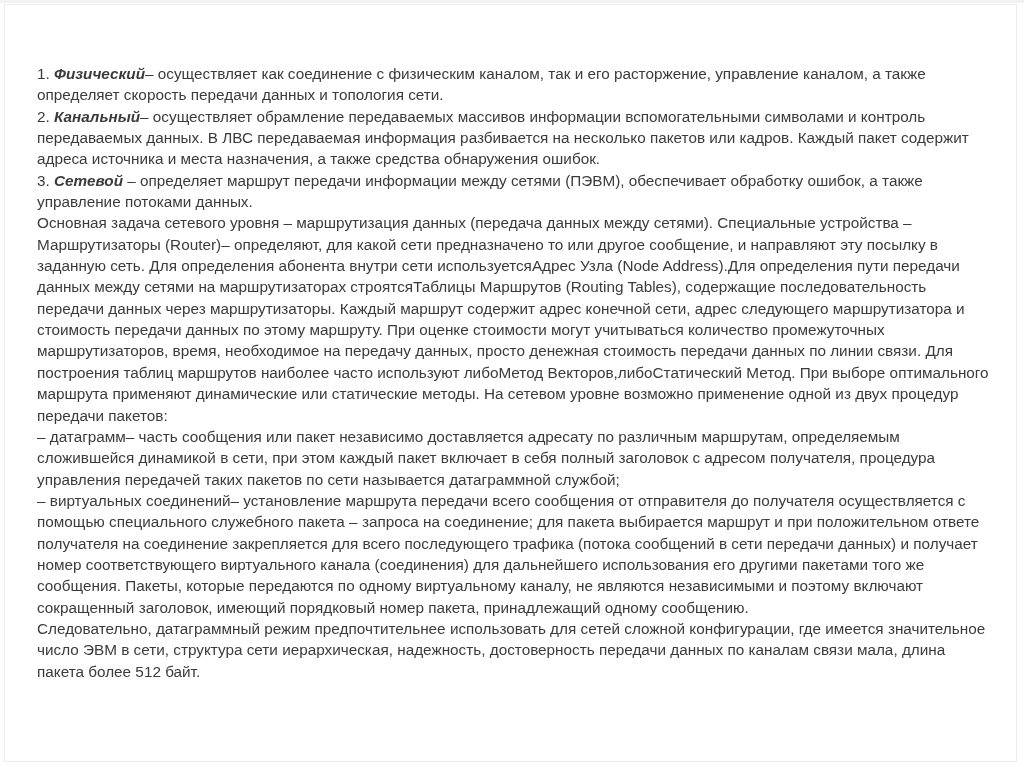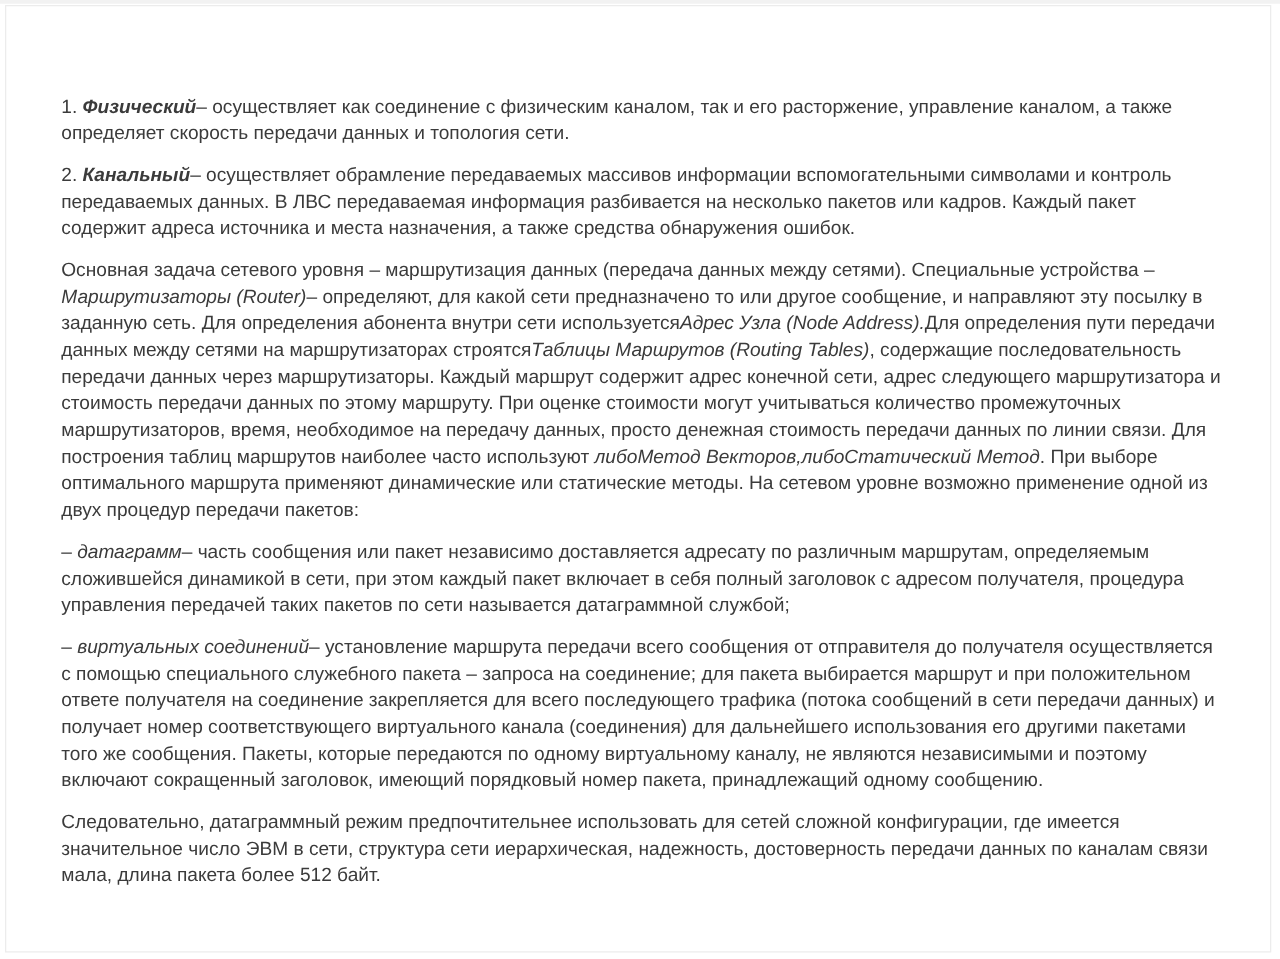"1. Физический– осуществляет как" .para { margin: 12px -> 0 }
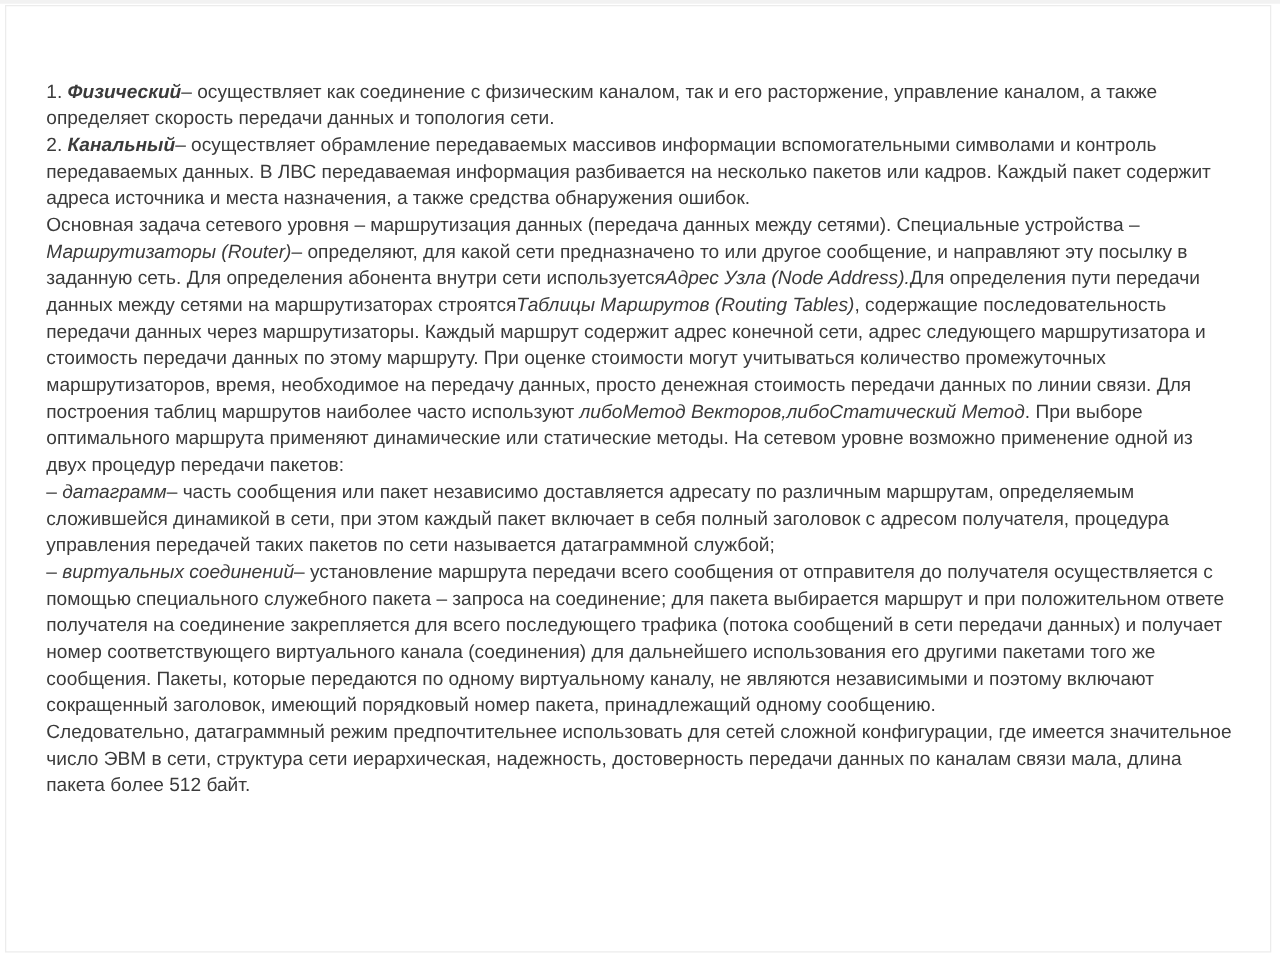"3. Сетевой – определяет маршрут" p.para { html: none -> <p><span>3. </span><span>Сетевой</span><span> – определяет маршрут передачи информации между сетями (ПЭВМ), обеспечивает обработку ошибок, а также управление потоками данных.</span></p> }
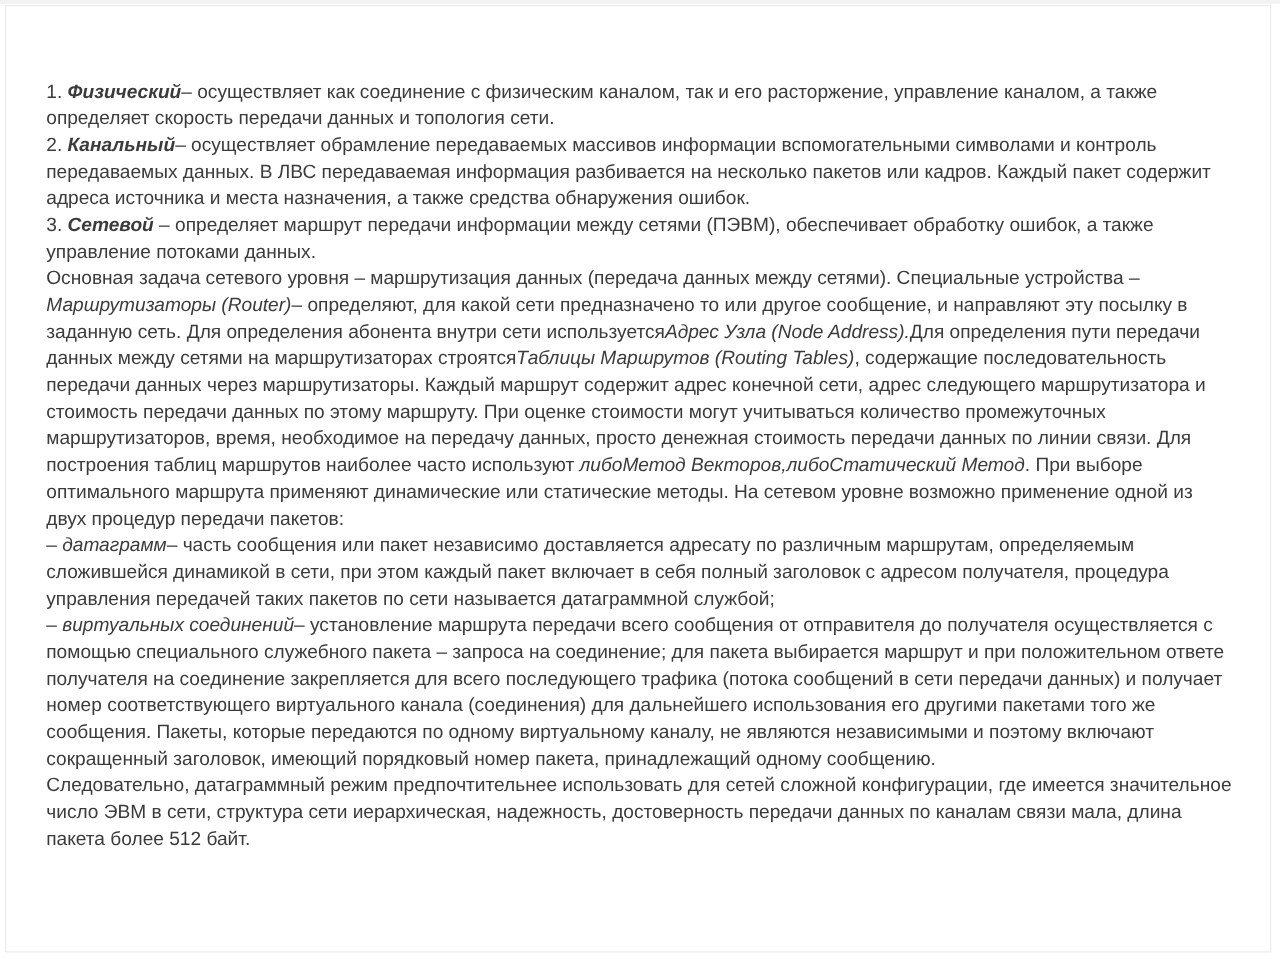"Маршрутизаторы (Router)" .seg-italic { font-style: italic -> none }
